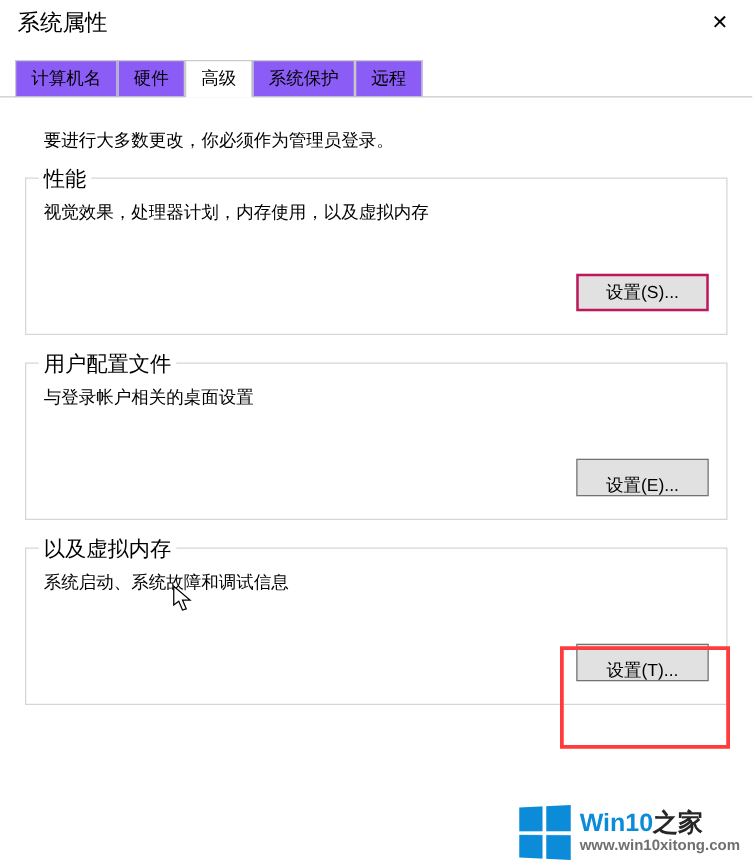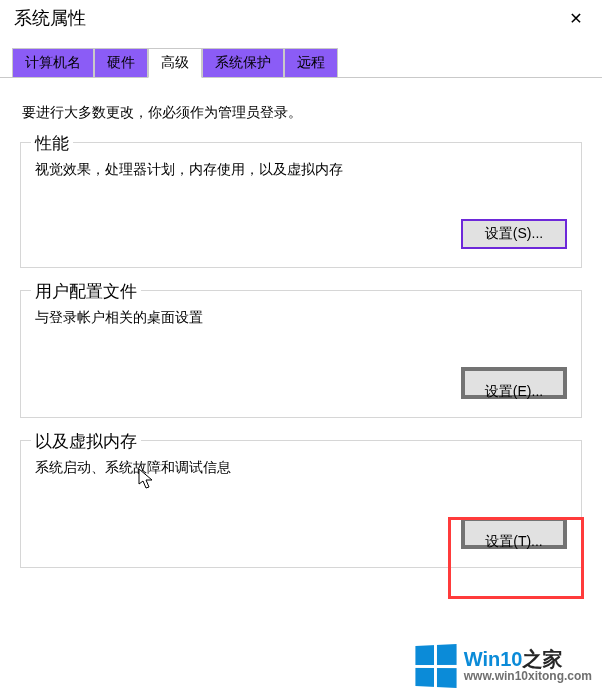"要进行大多数更改，你必须作为管理员登录。" .intro { margin: 8px 6px 20px 6px -> 8px 6px 20px 19px }
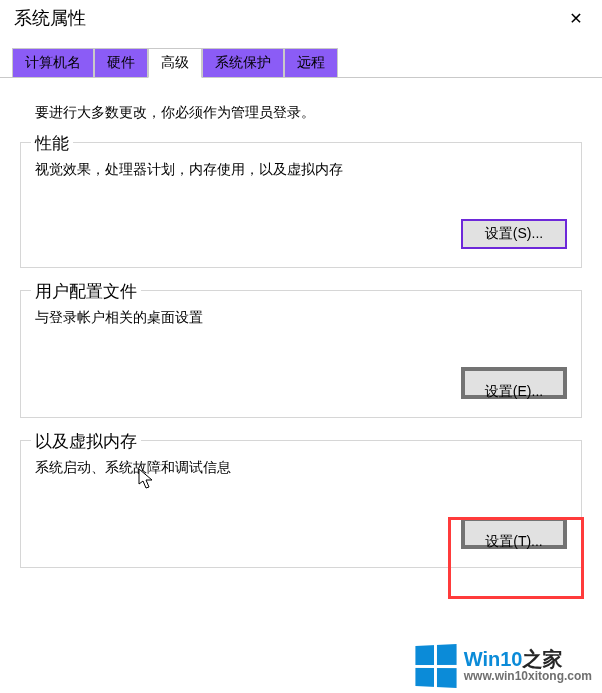"设置(S)..." .winbtn.focus { border: 2px solid #6d28d9 -> 2px solid #be185d }
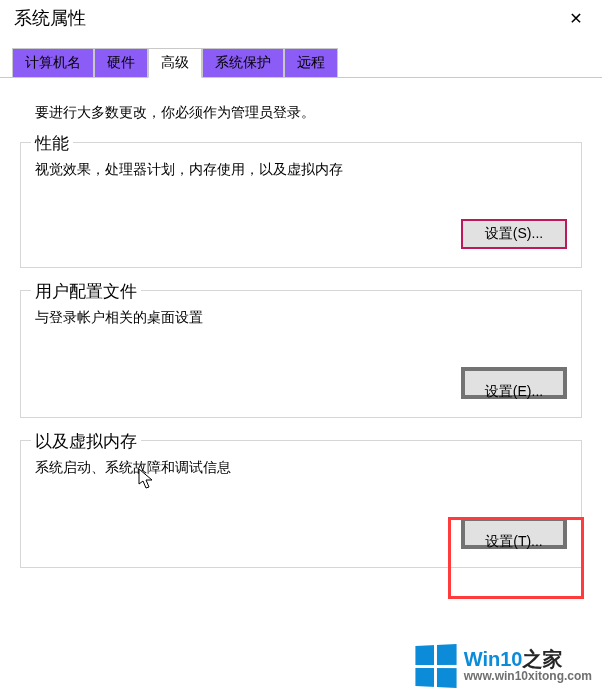"设置(E)..." .winbtn { border: 4px solid #737373 -> 1px solid #737373 }
